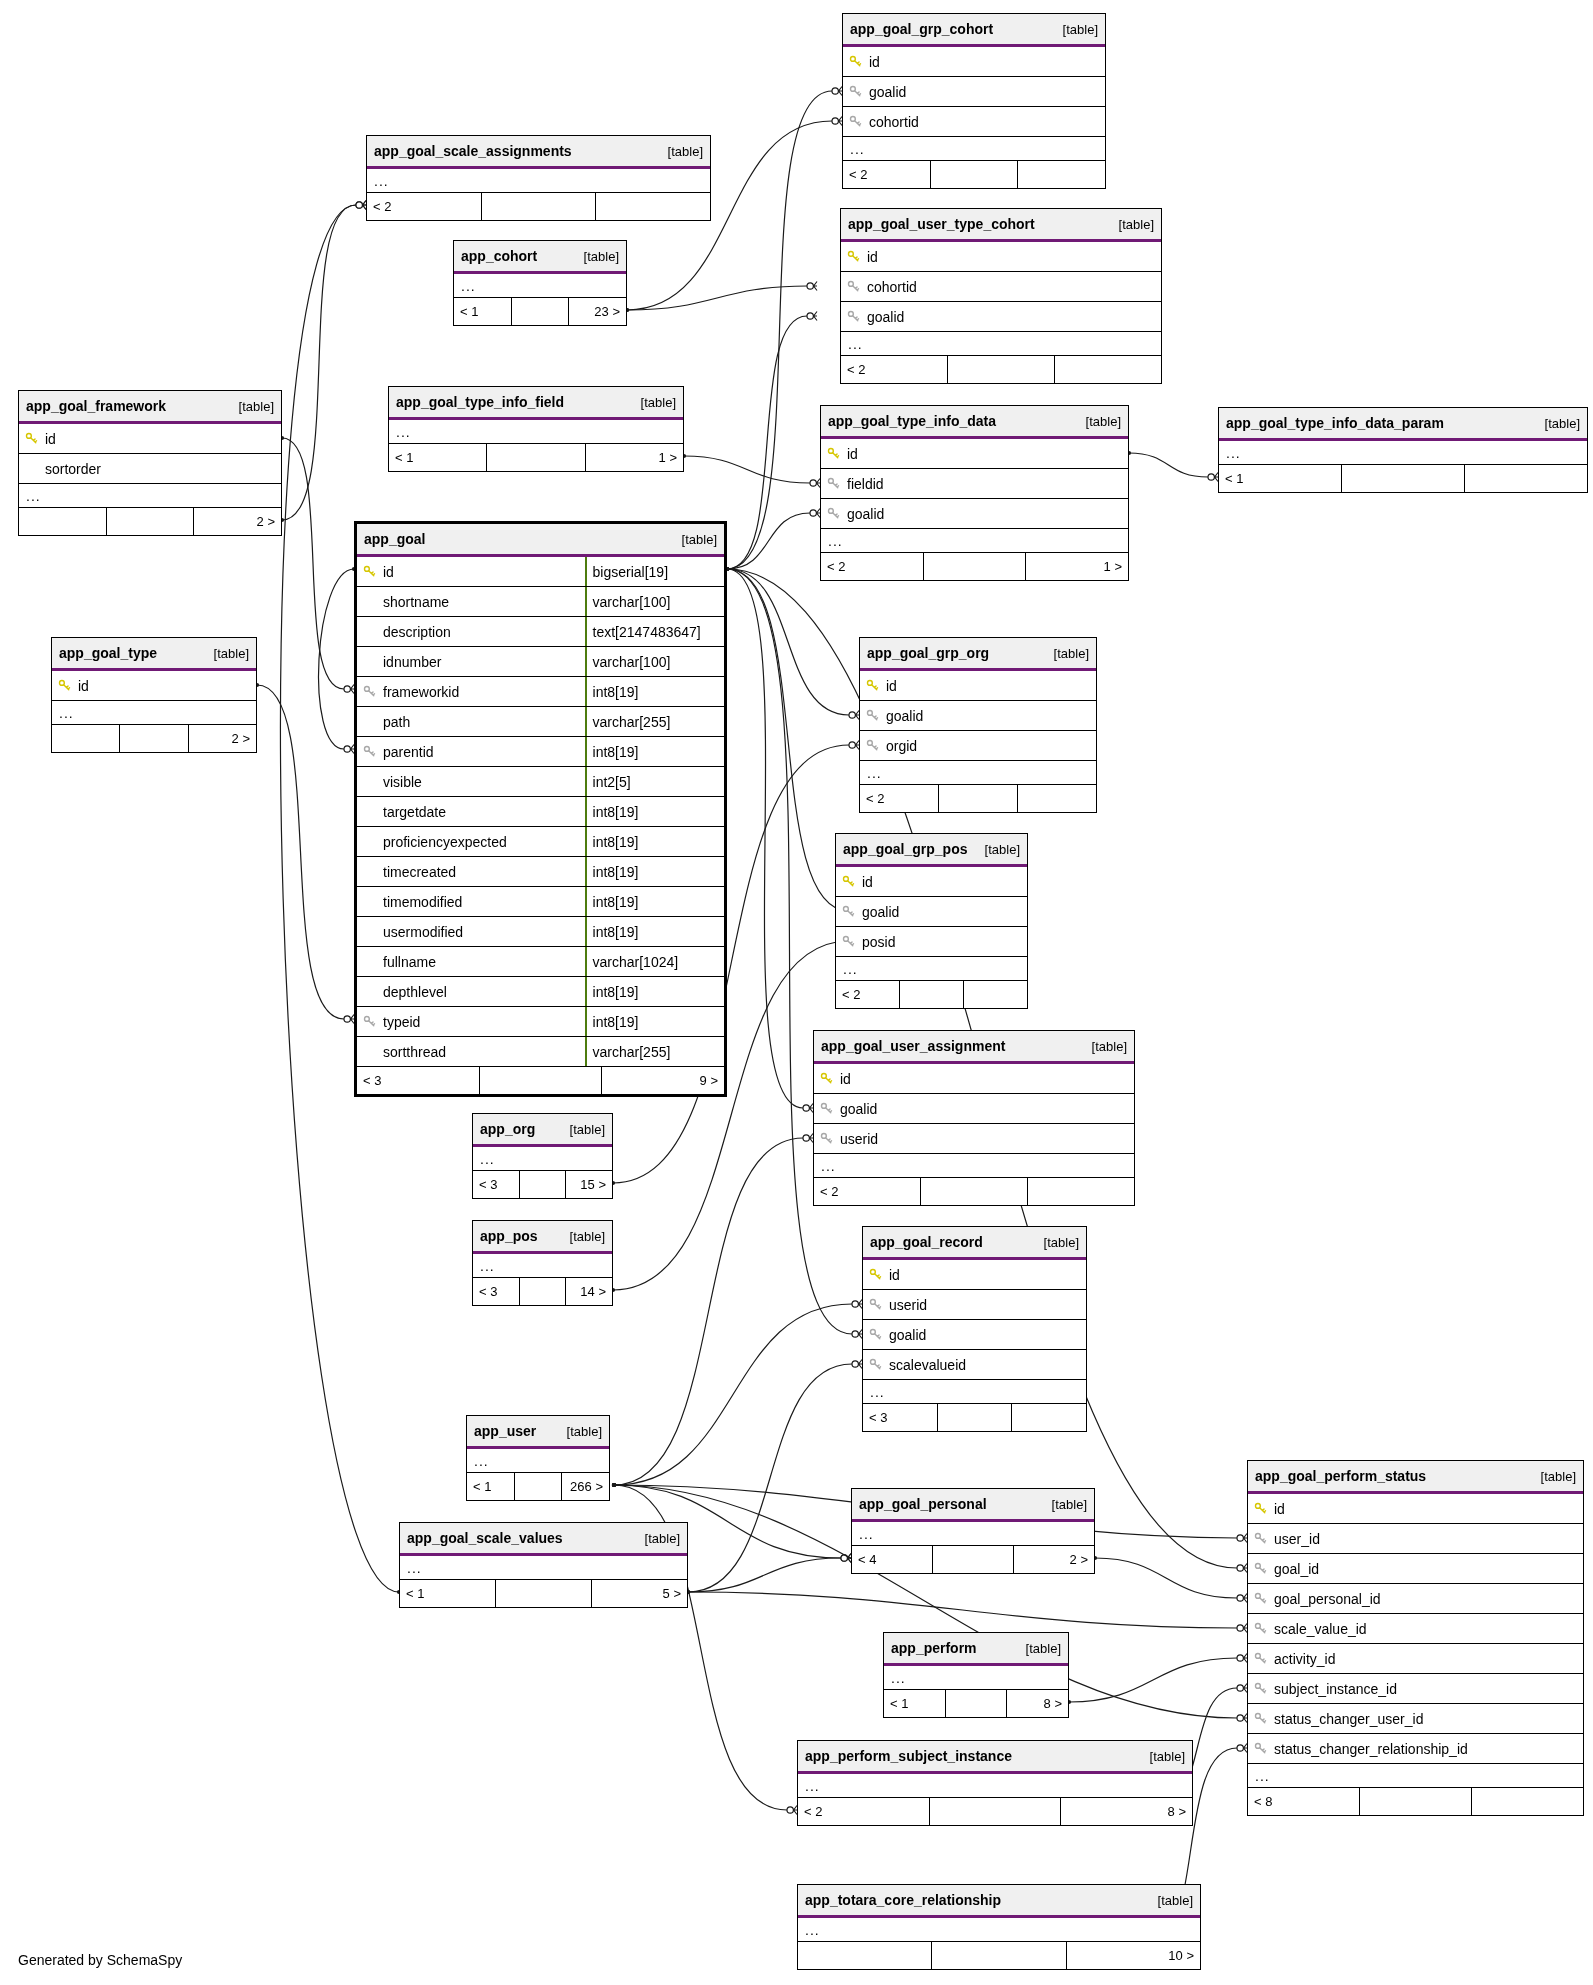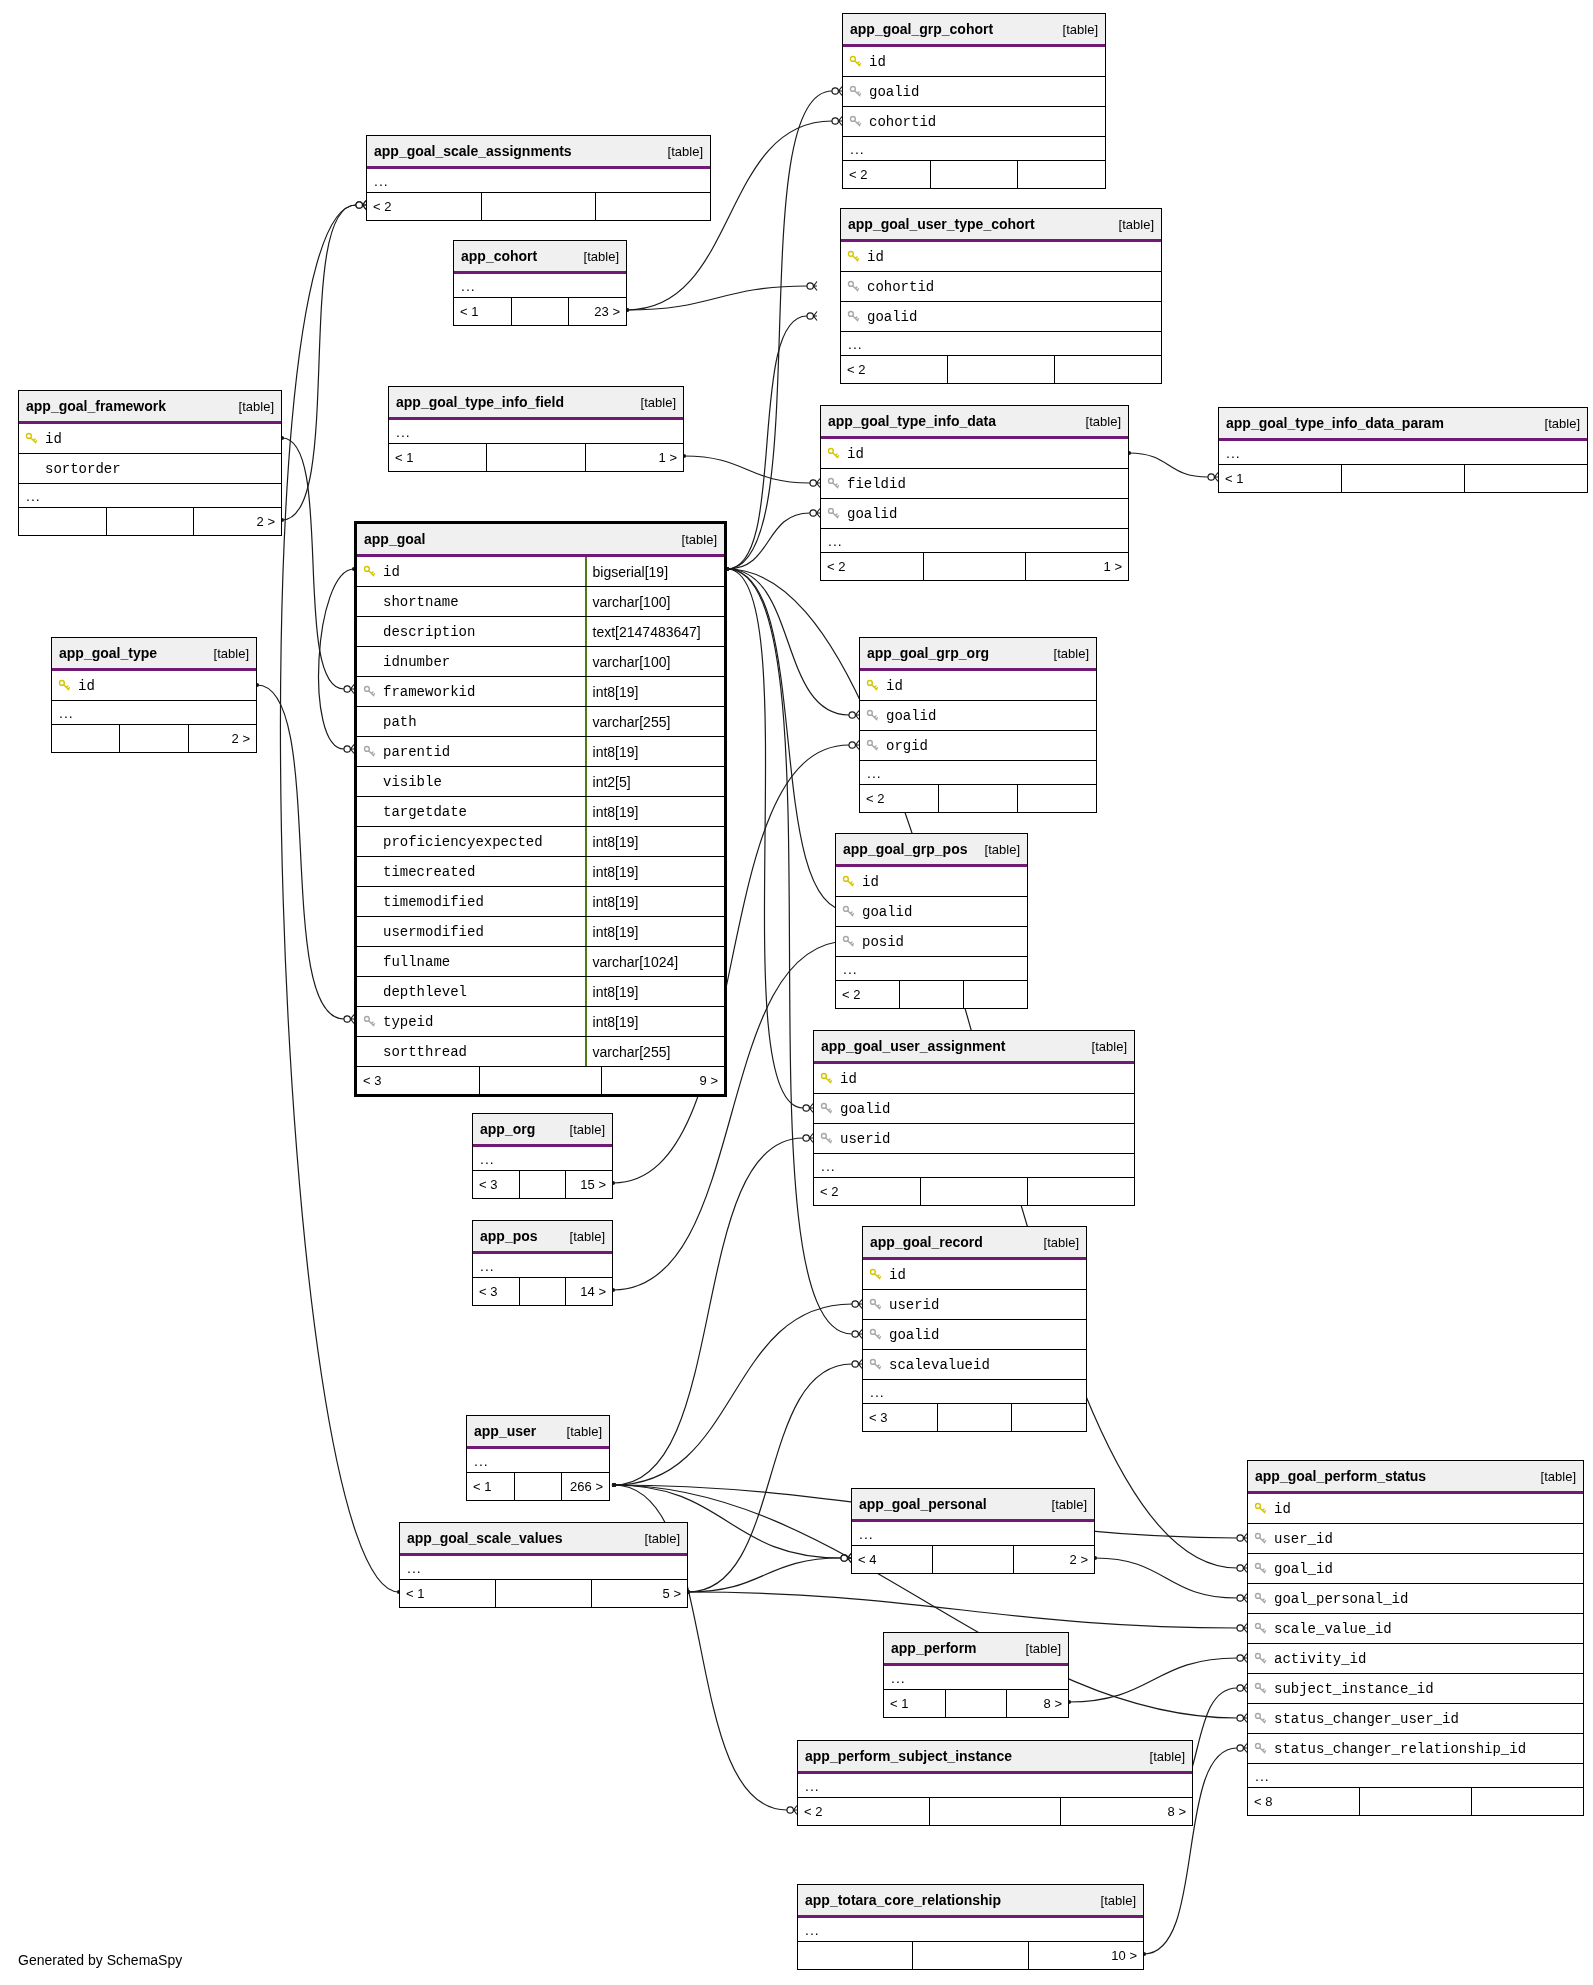"id" .col-name { font-family: Liberation Mono, monospace -> none }
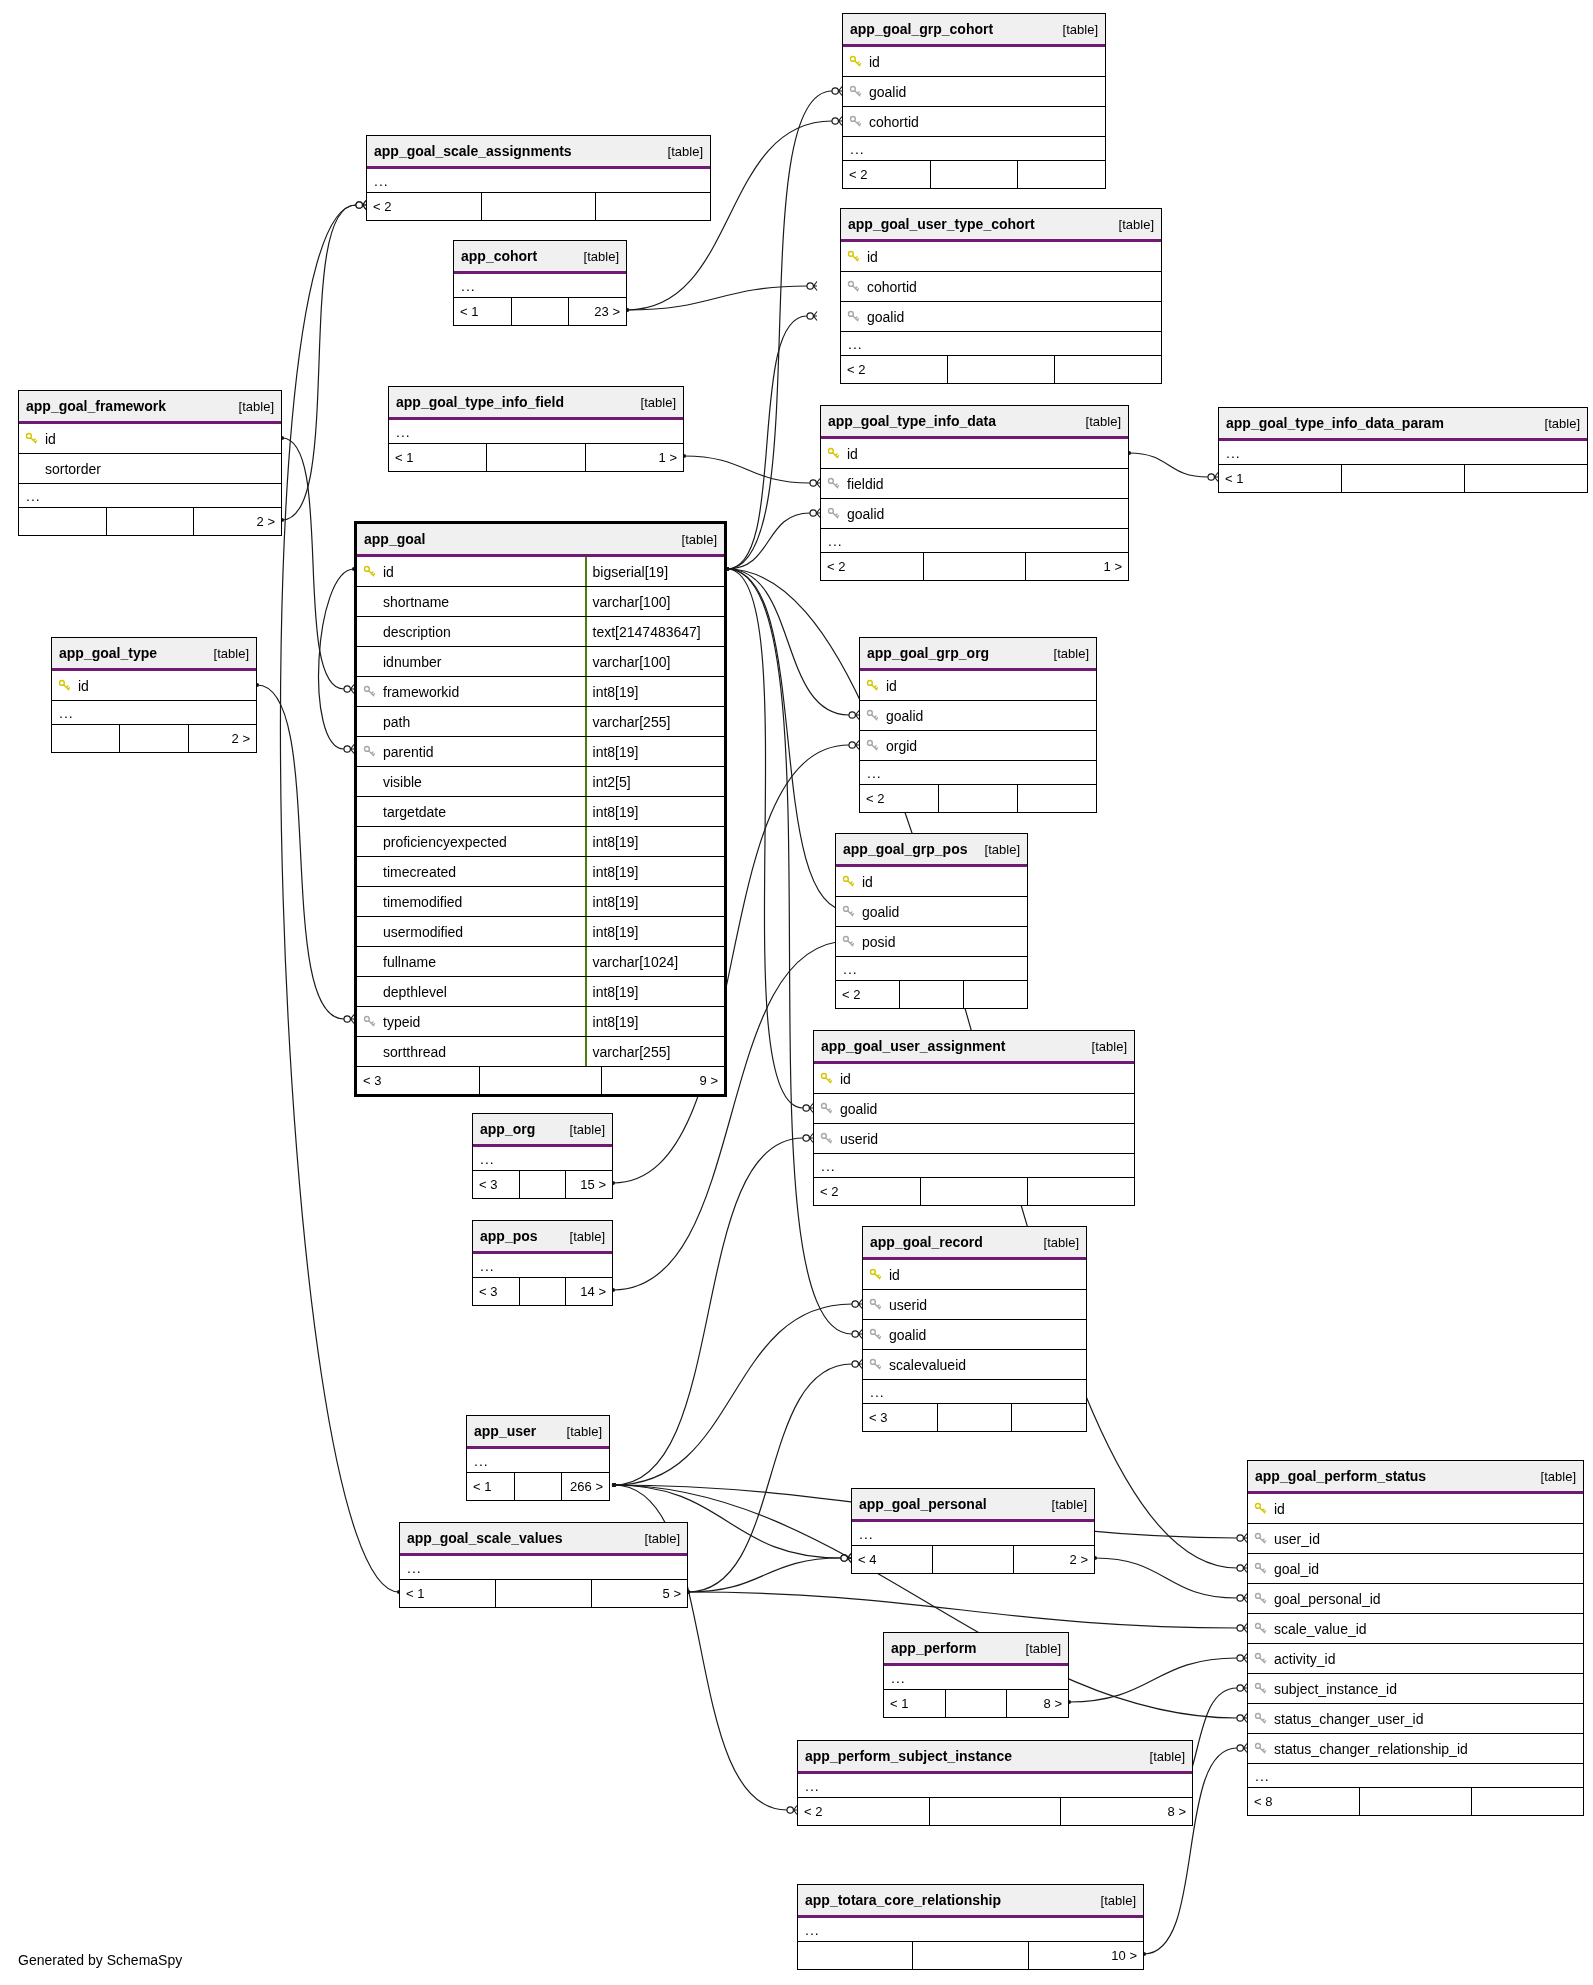"app_totara_core_relationship" div.tbl { width: 347px -> 404px }
